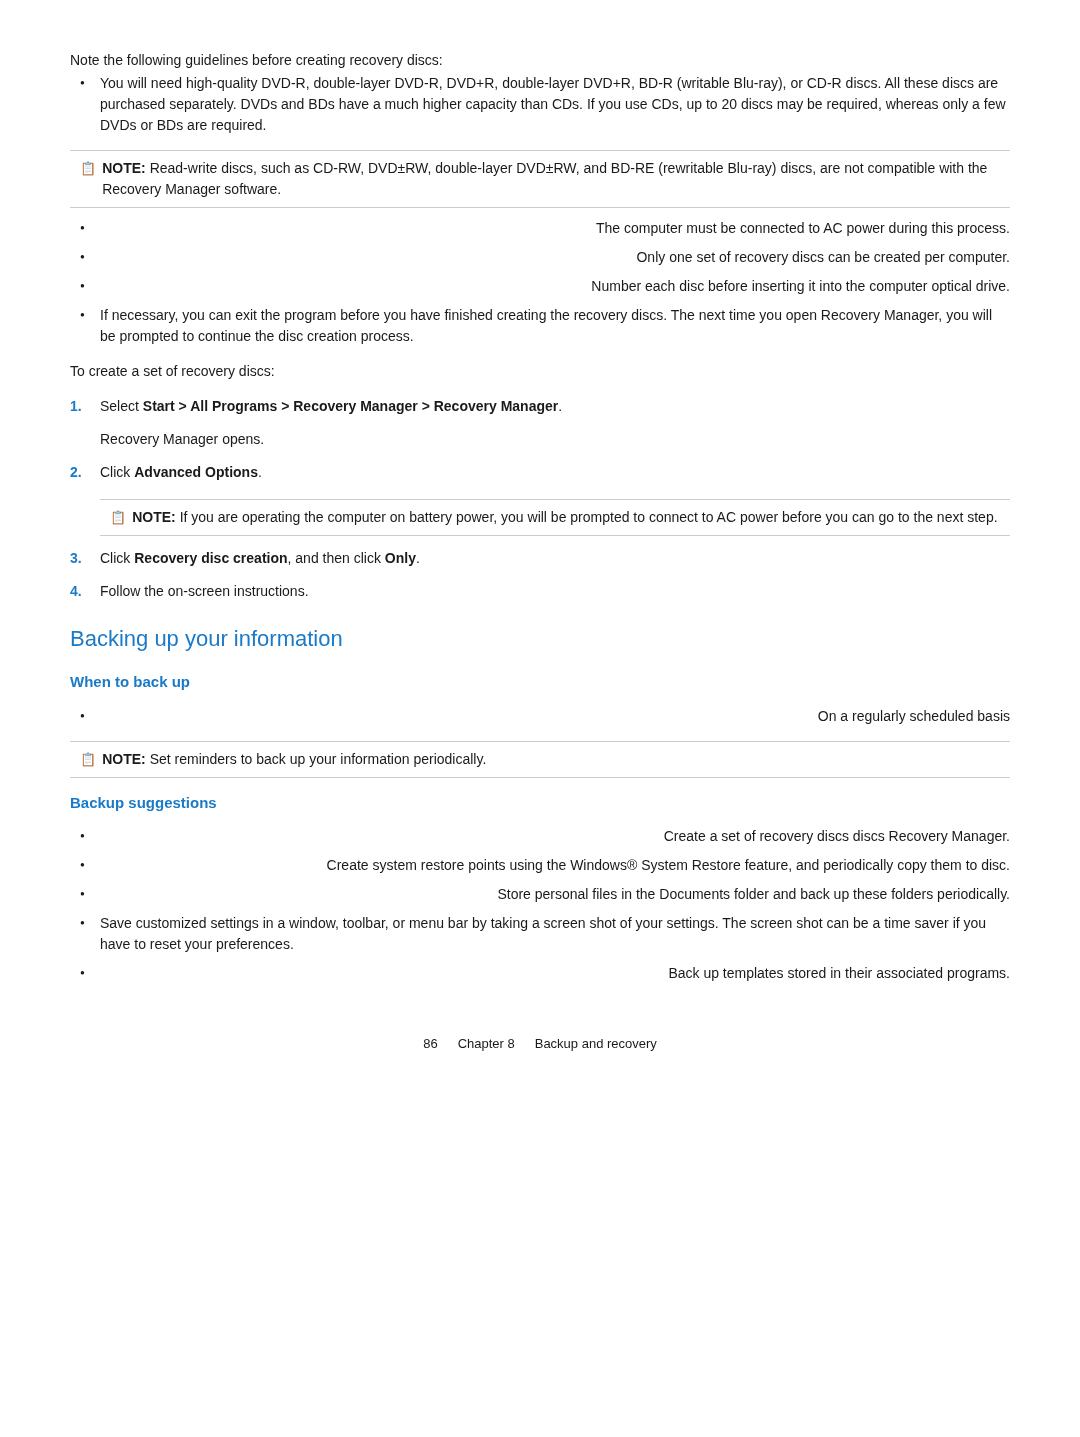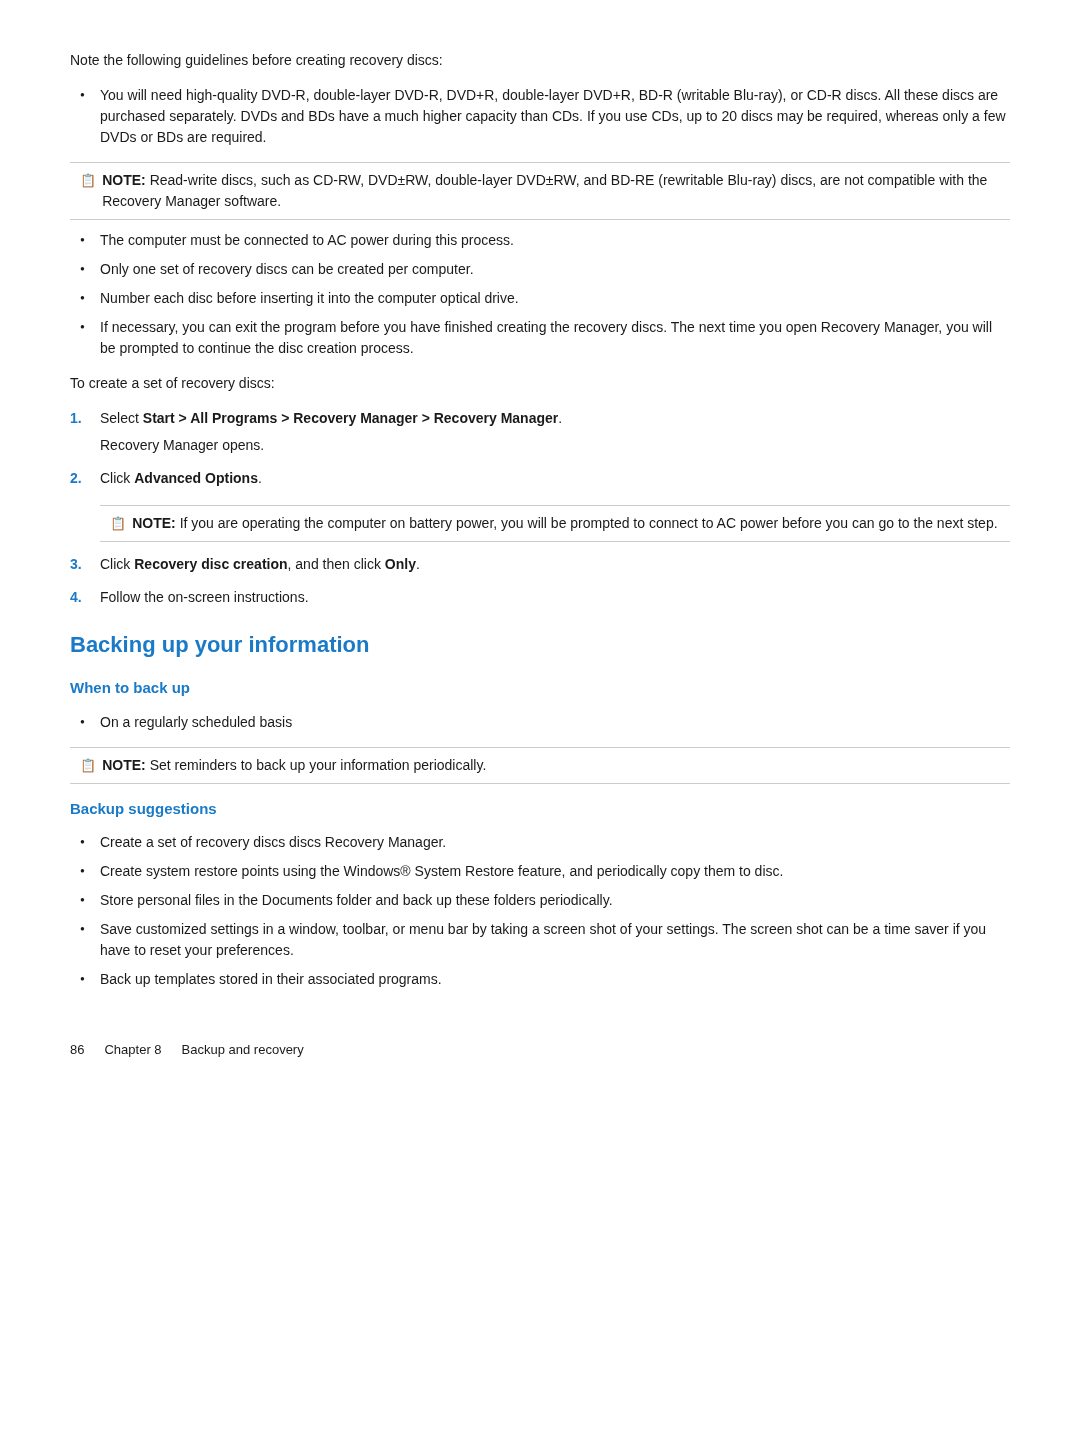"Note the following guidelines before" .intro-text { margin-bottom: 14px -> 2px }
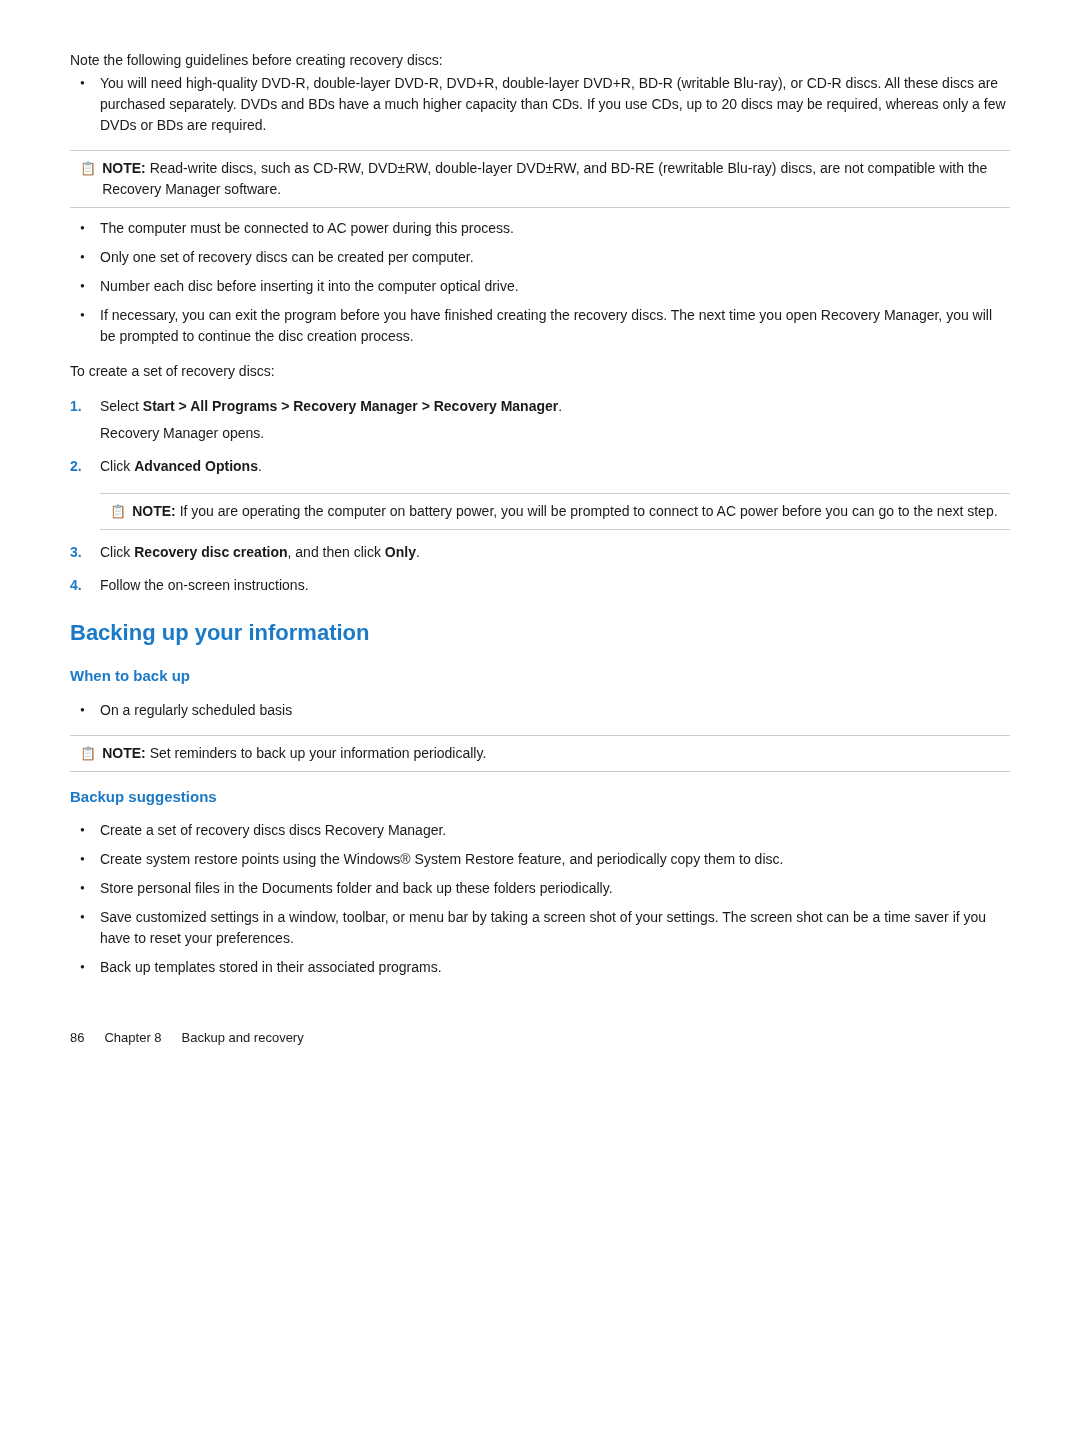"You will need high-quality DVD-R," ul.bullet-list li { justify-content: none -> flex-end }
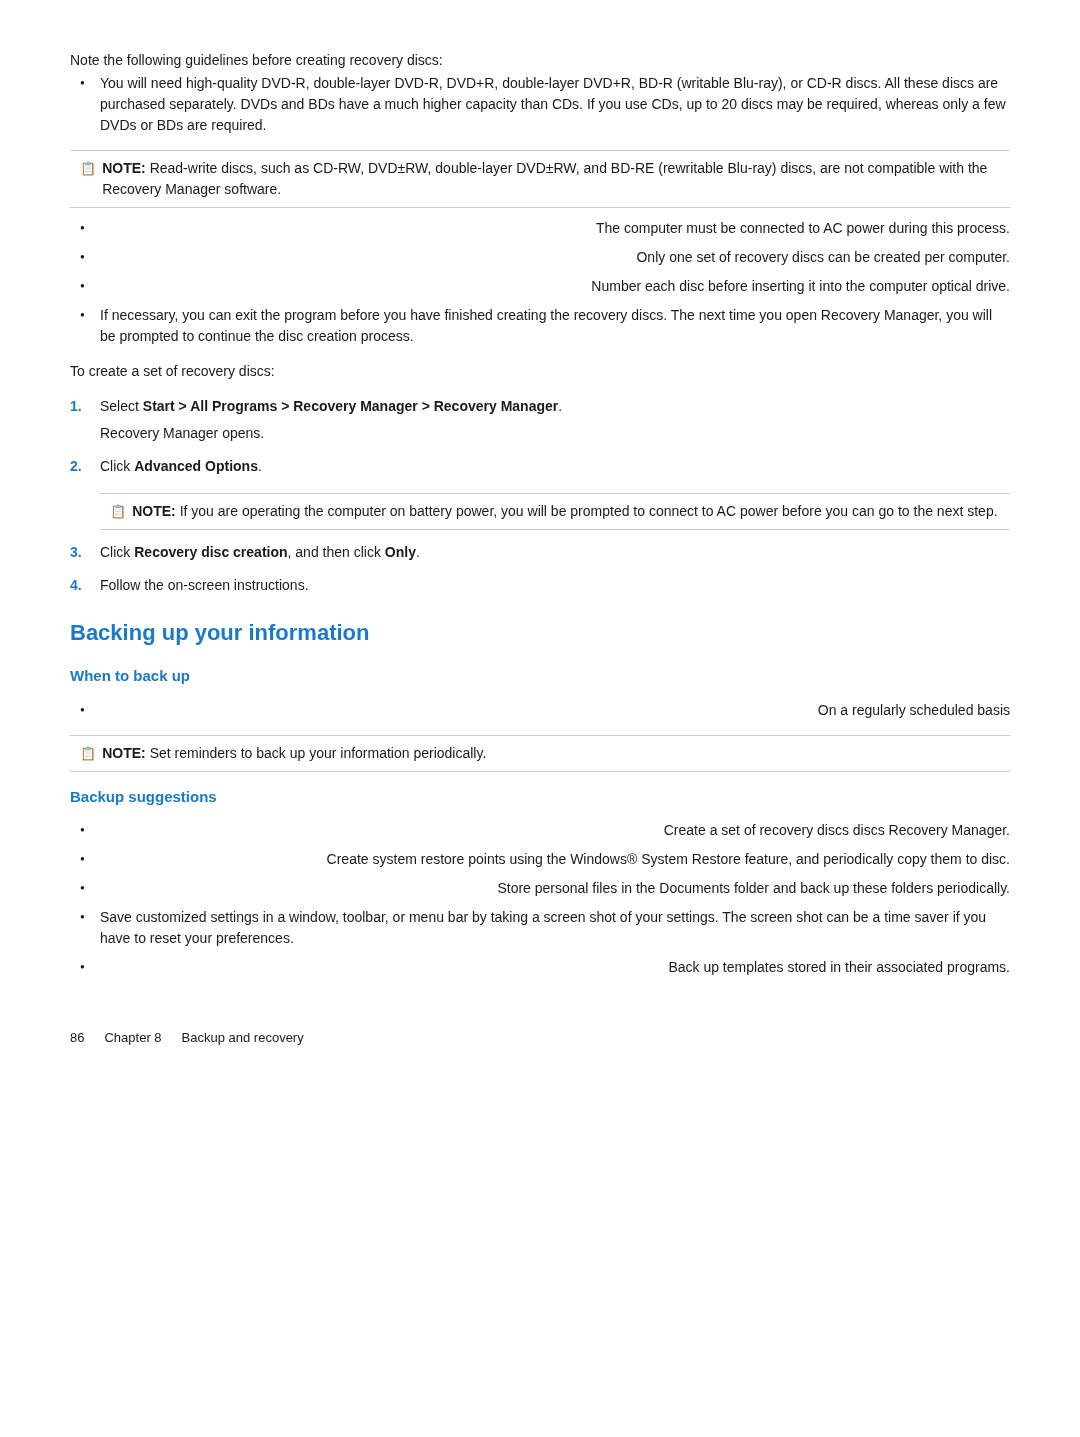"Recovery Manager opens." .sub-text { margin-top: 6px -> 12px }
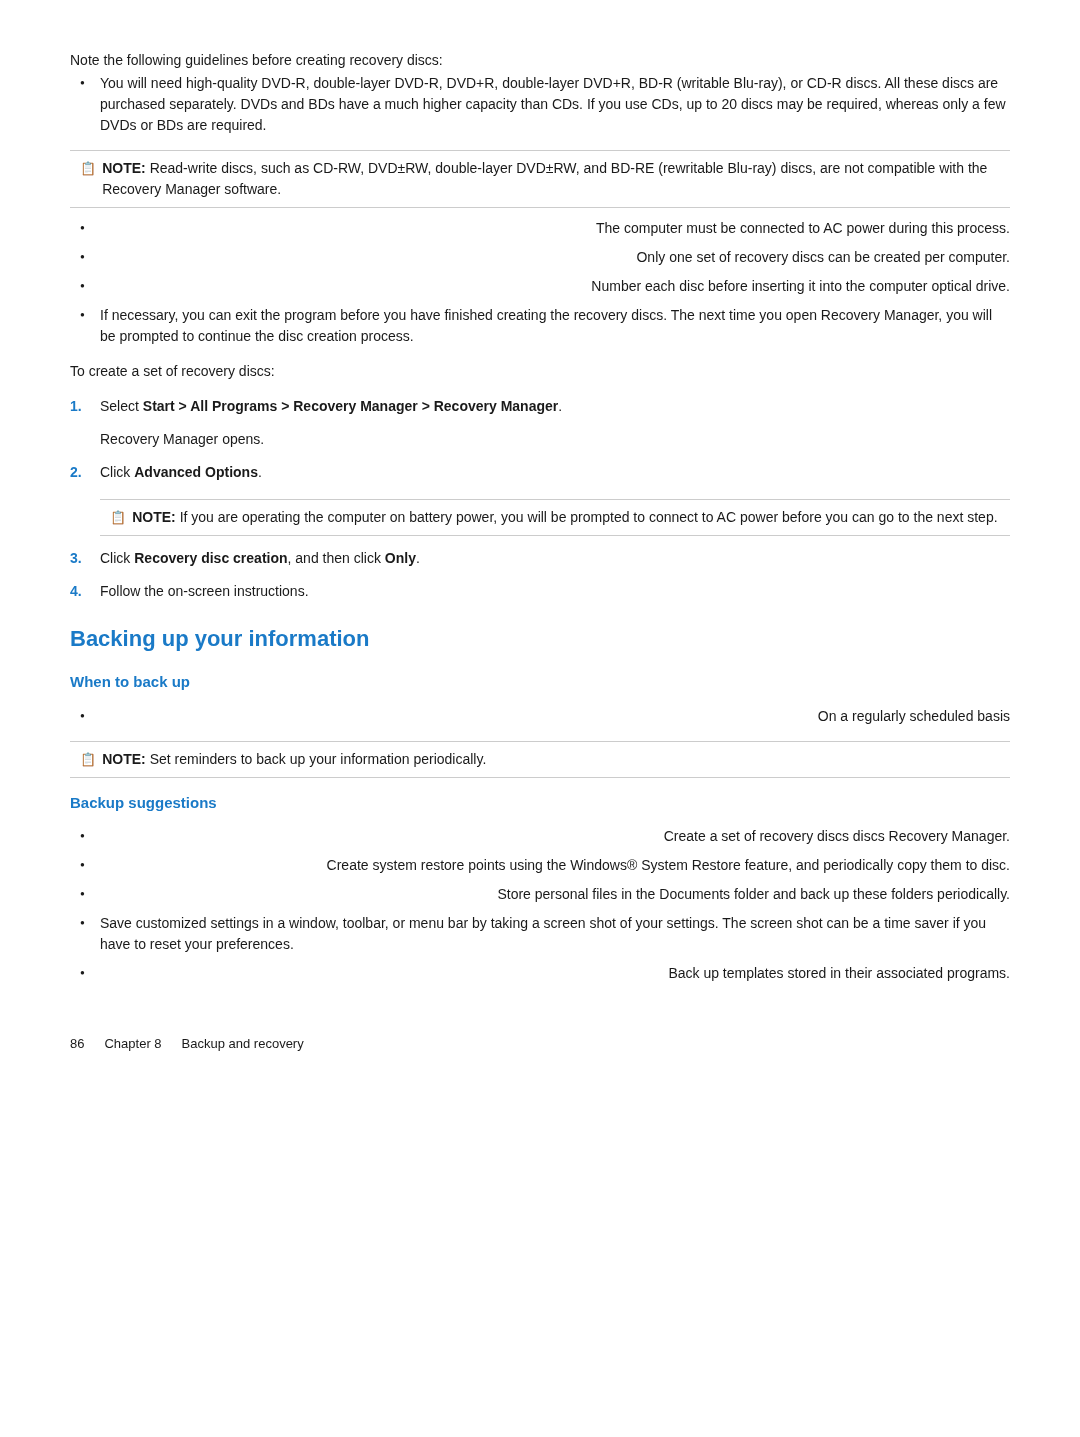"Backing up your information" h2.section-heading { font-weight: bold -> normal }
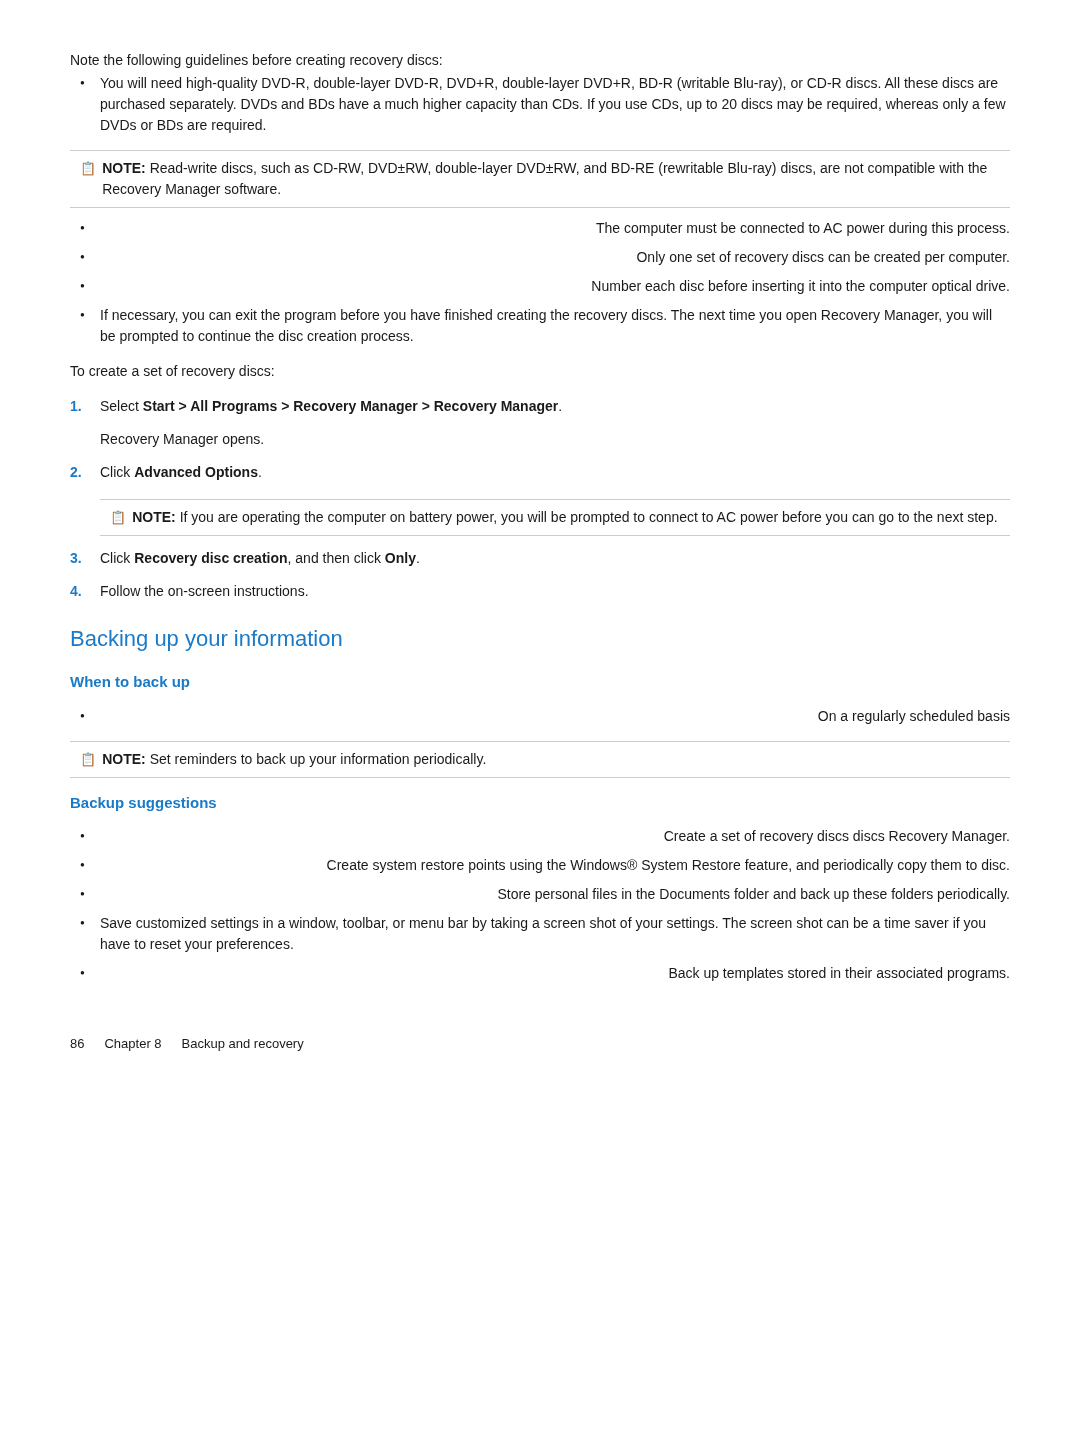"86" .page-footer { justify-content: none -> center }
